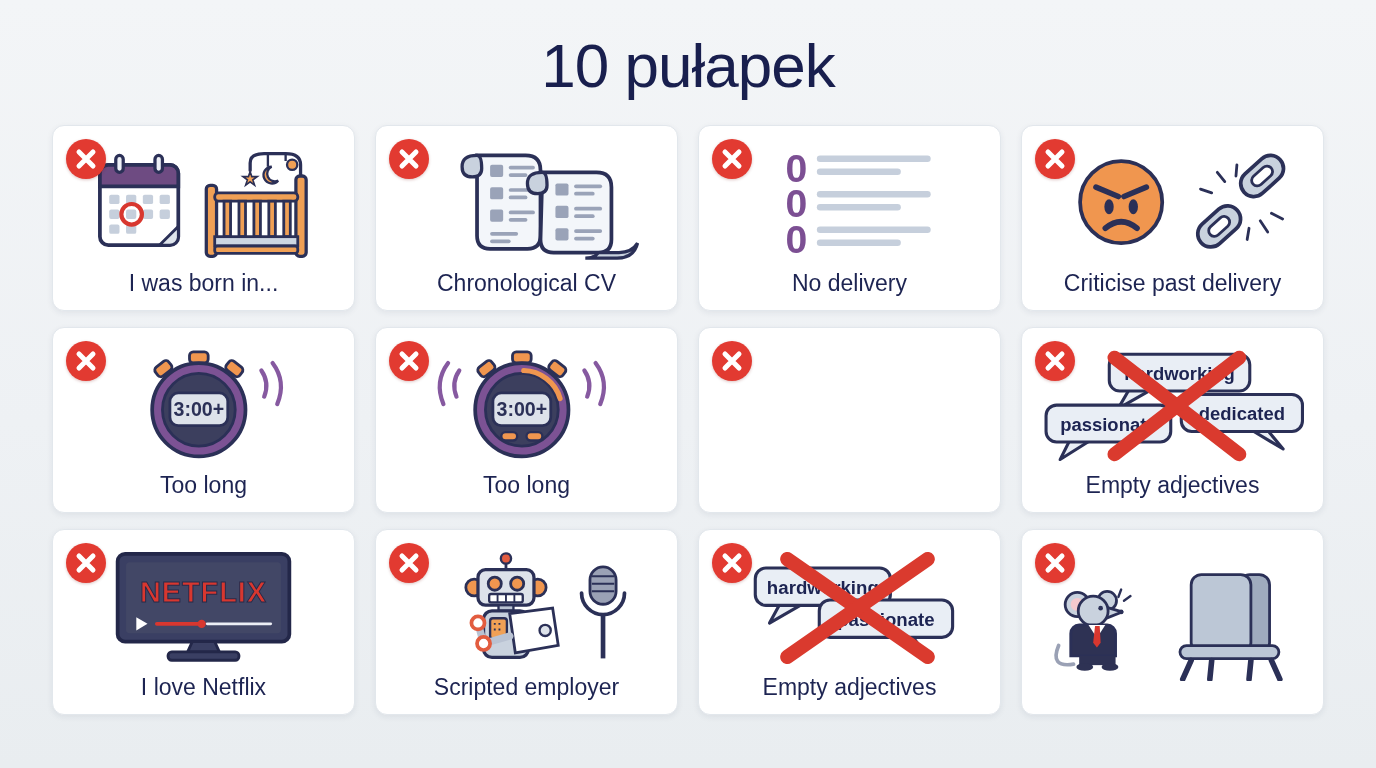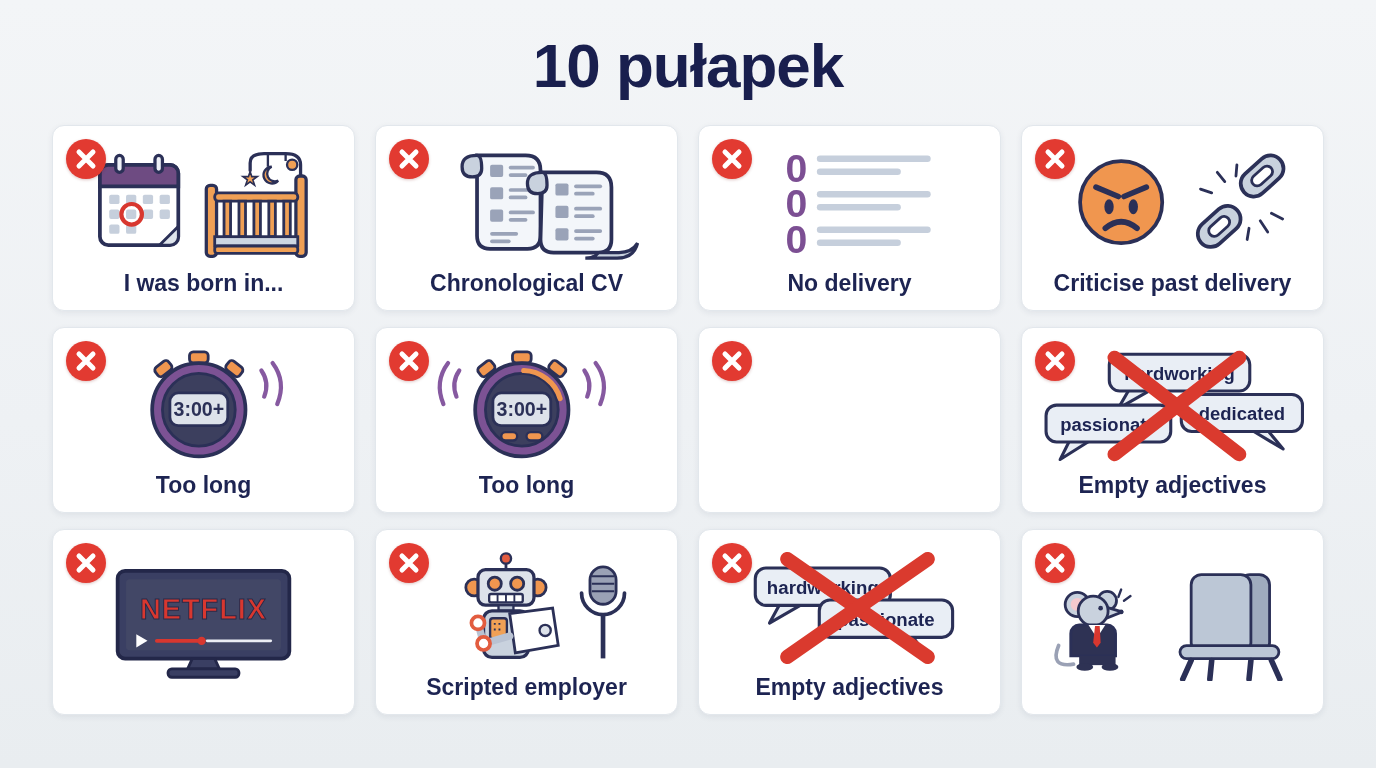"10 pułapek" .title { font-weight: bold -> normal }
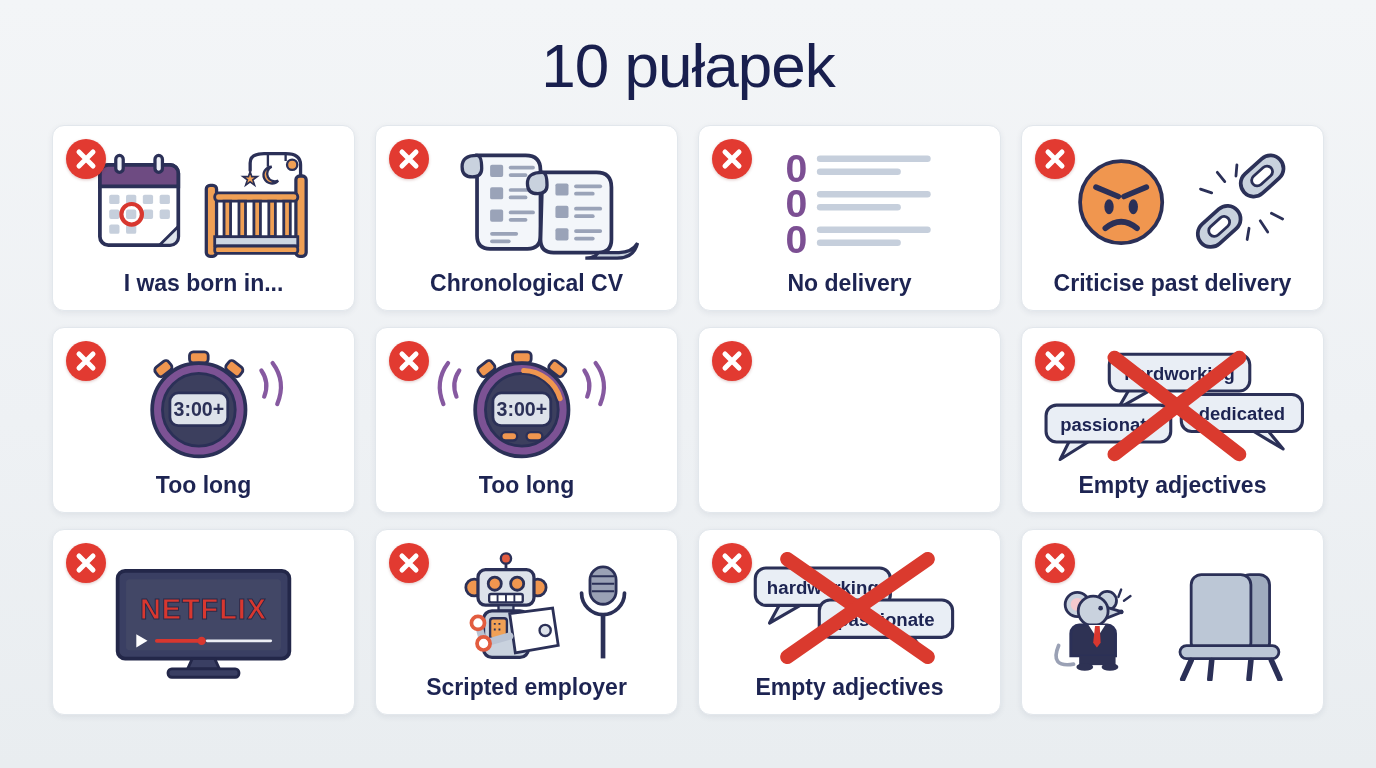"I was born in..." .caption { font-weight: bold -> normal }
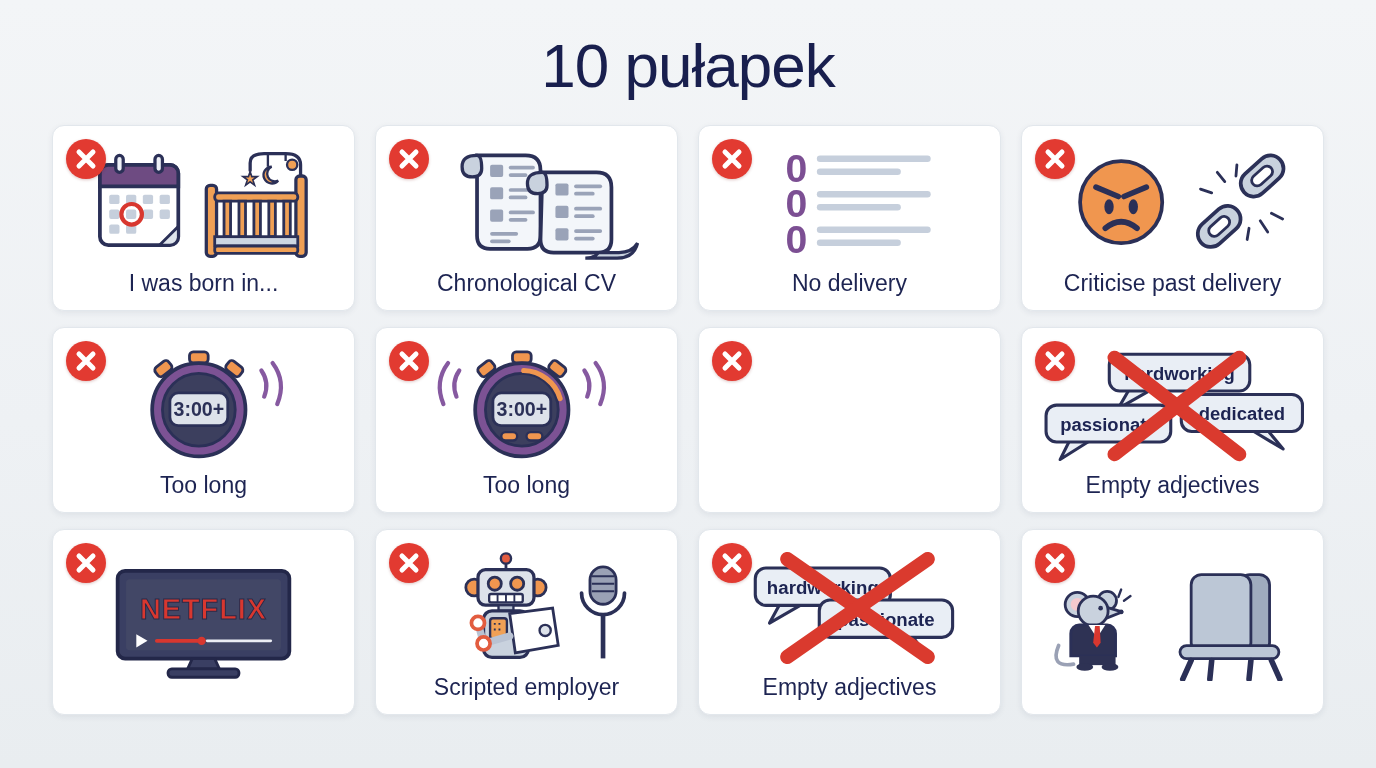"I love Netflix" div.caption { html: none -> <div>I love Netflix</div> }
